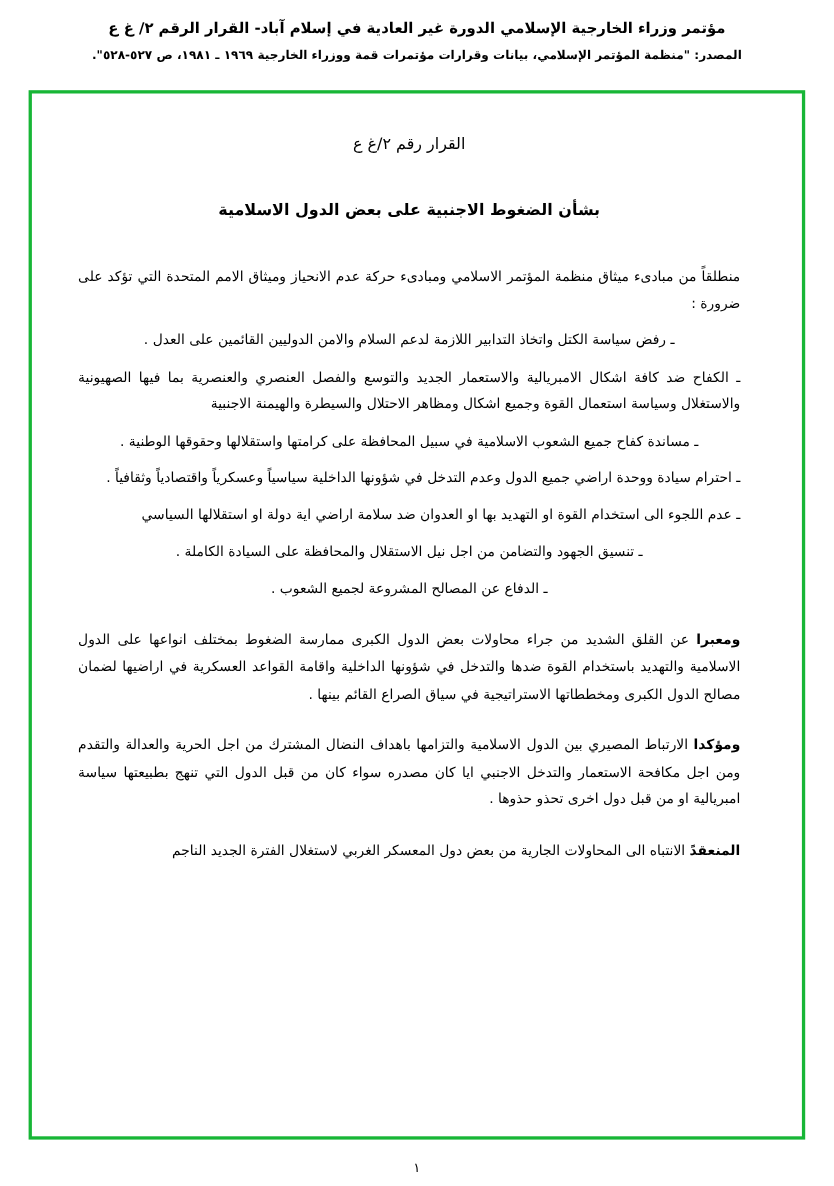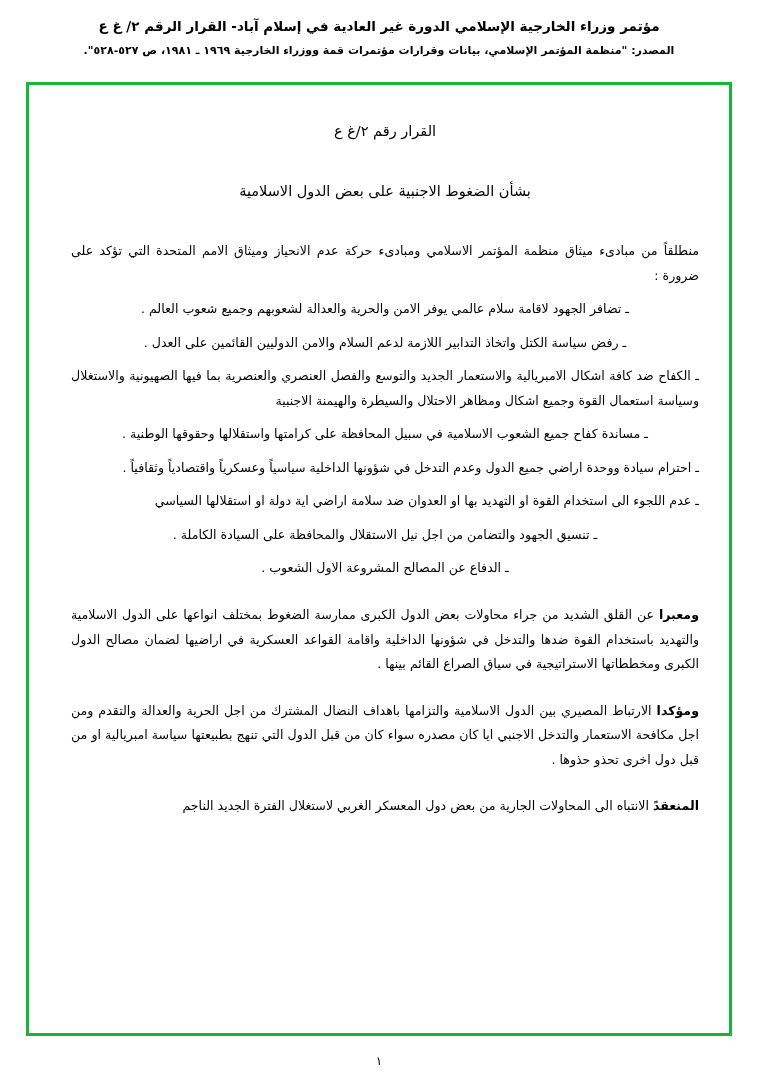"القرار رقم ٢/غ ع" .content { padding: 24px 30px 10px 42px -> 24px 56px 10px 42px }
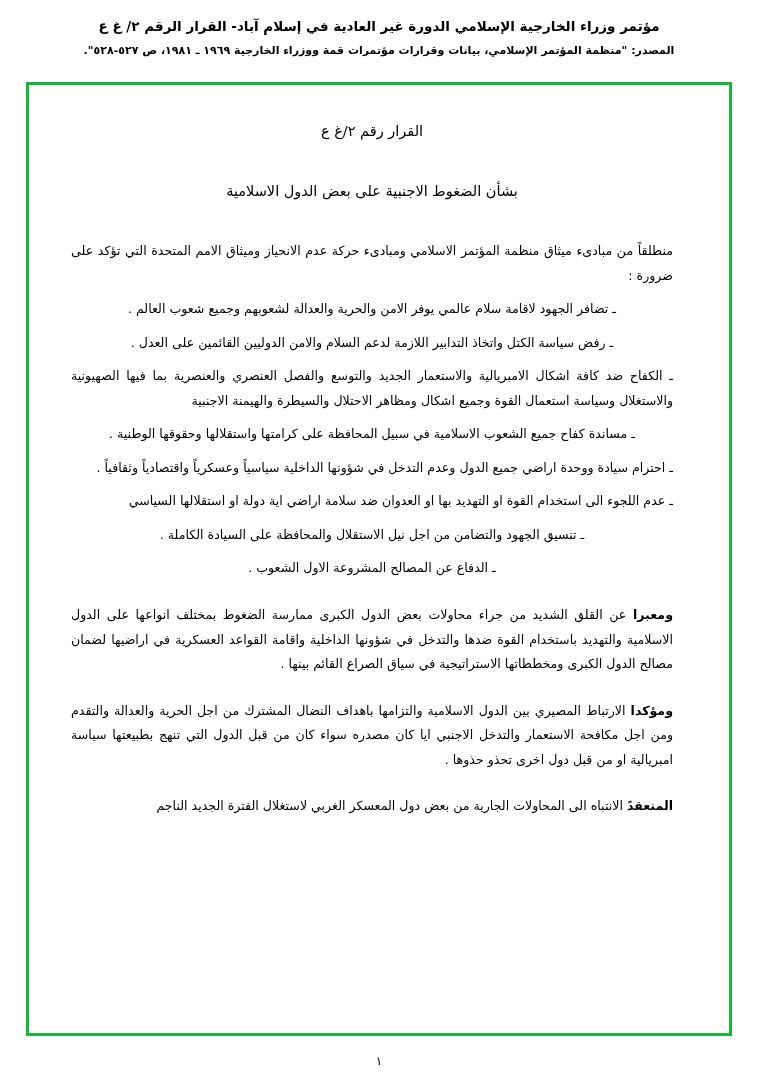"بشأن الضغوط الاجنبية على بعض" .subject { font-weight: normal -> bold }
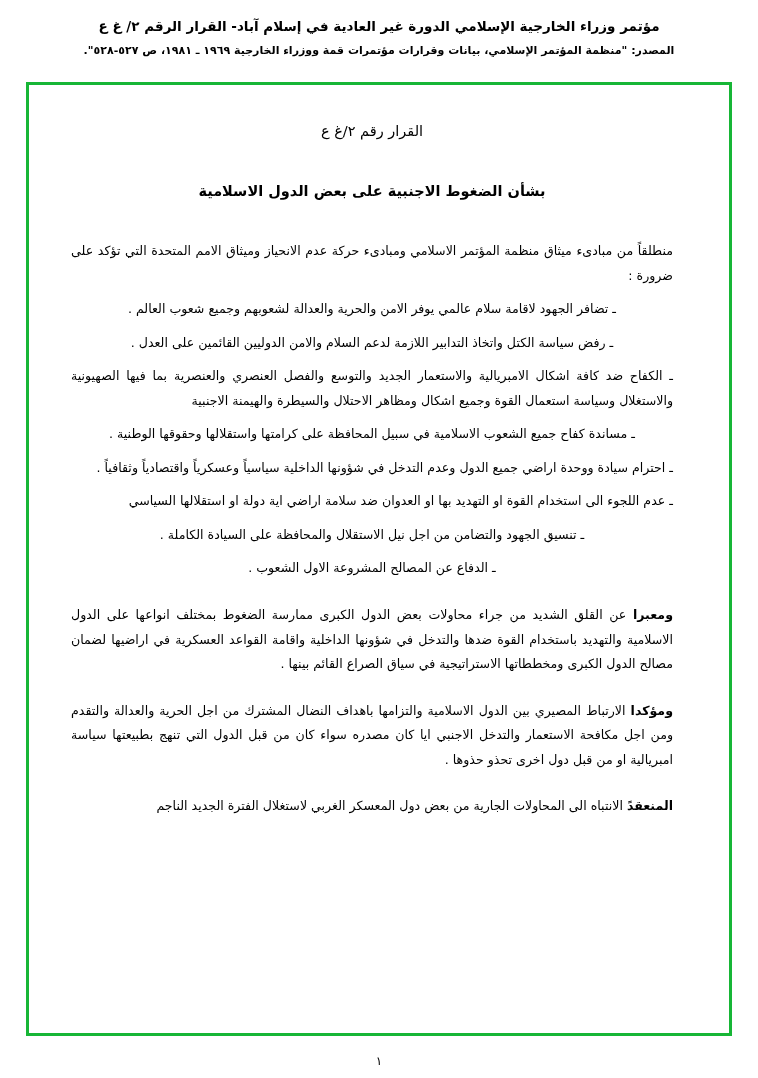"ـ تضافر الجهود لاقامة سلام" p.item { html: <p>ـ تضافر الجهود لاقامة سلام عالمي يوفر الامن والحرية والعدالة لشعوبهم وجميع شعوب العالم .</p> -> none }
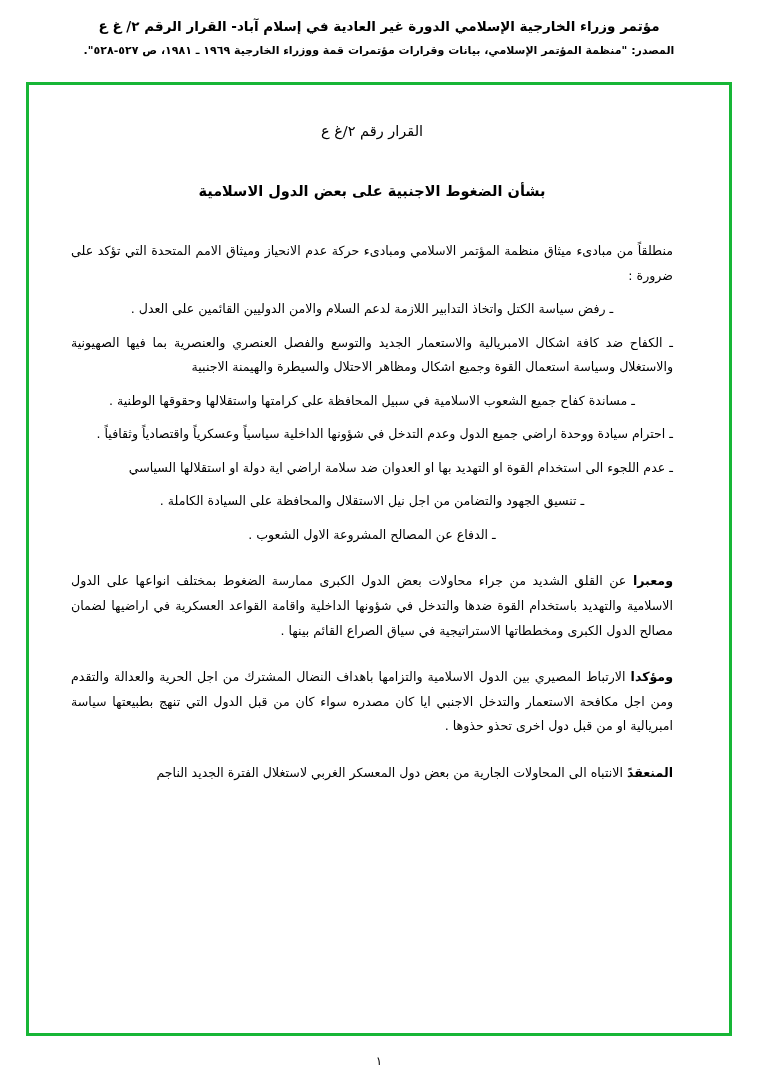"ـ الدفاع عن المصالح المشروعة" p.item { text: الاول -> لجميع }
